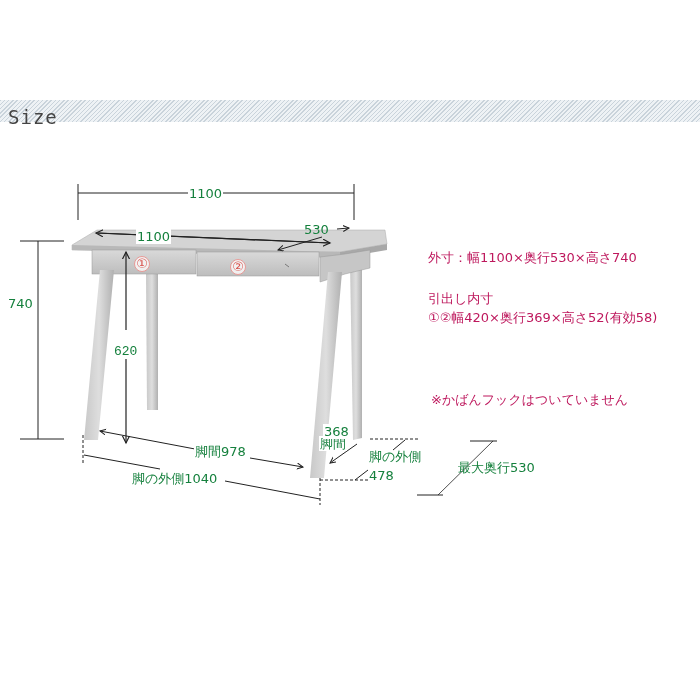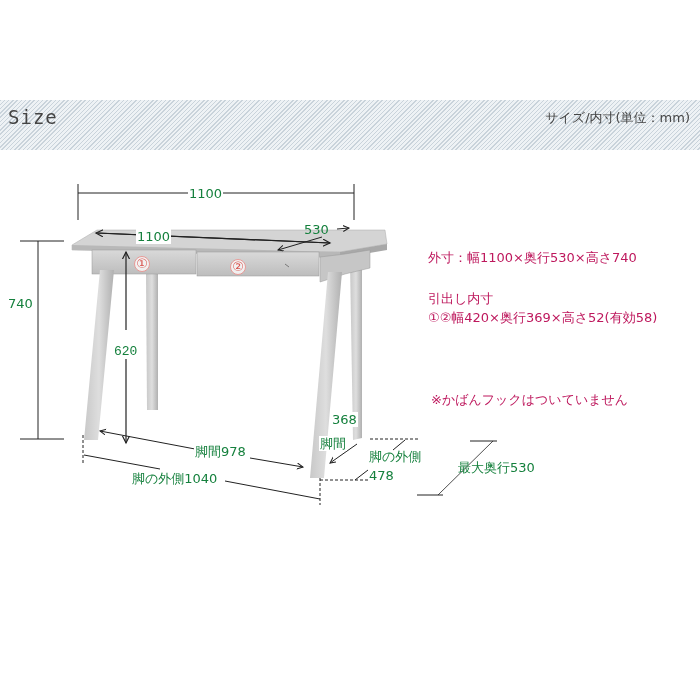"Size" .header-bar { height: 50px -> 22px }
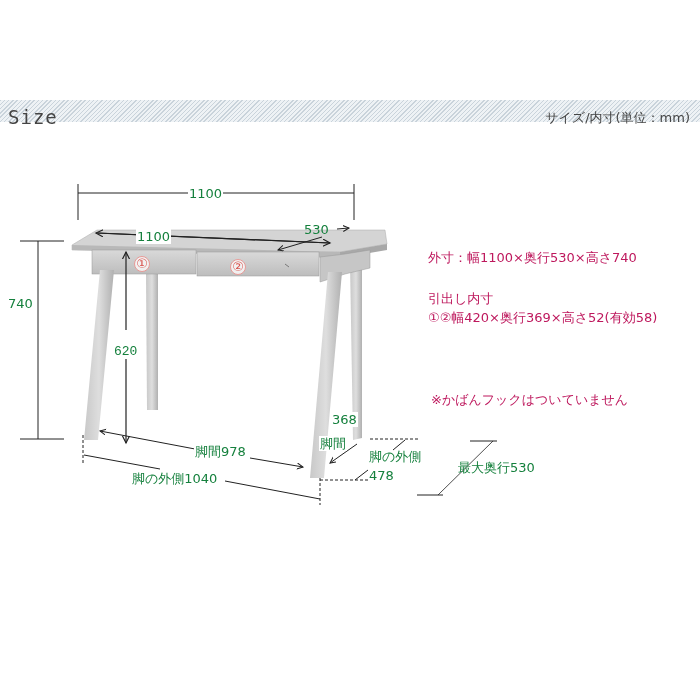"サイズ/内寸(単位：mm)" span.header-unit { html: <span>サイズ/内寸(単位：mm)</span> -> none }
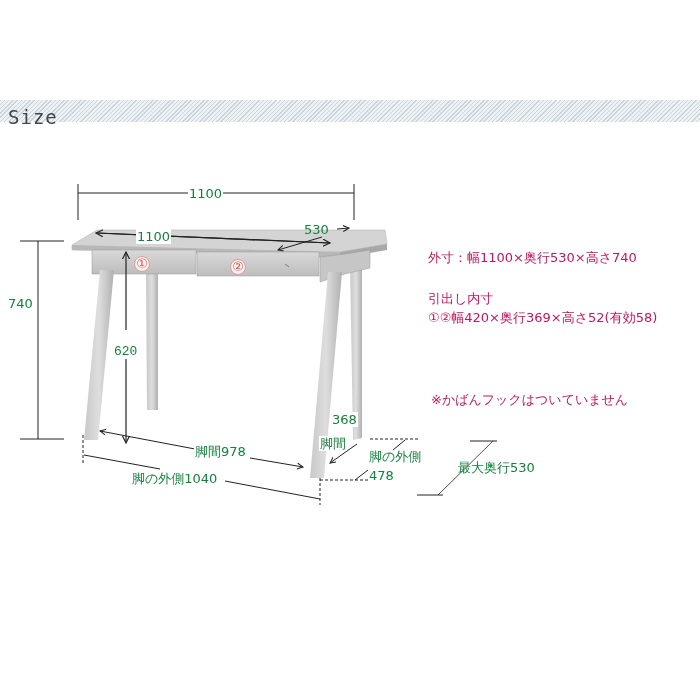"368" span.lbl { margin-left: 8px -> none; top: 412px -> 424px }
